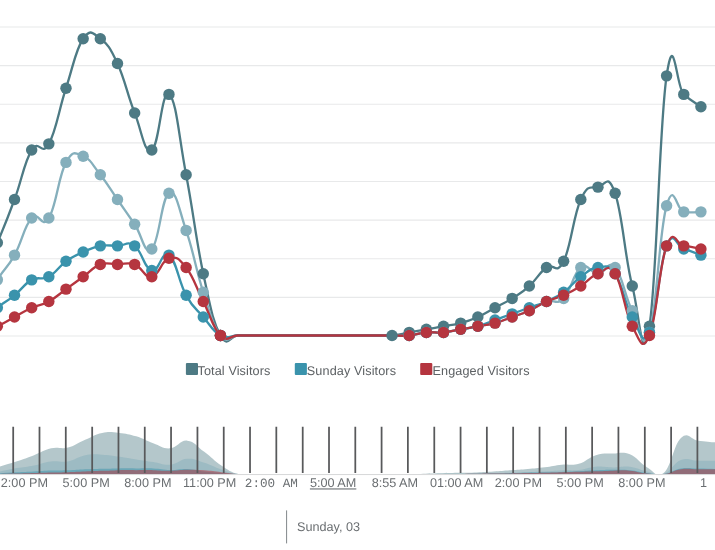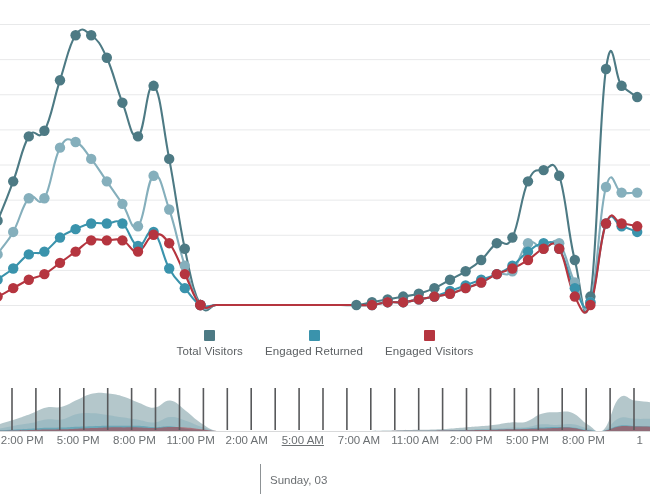"Total Visitors" .legend-item { flex-direction: column -> none }
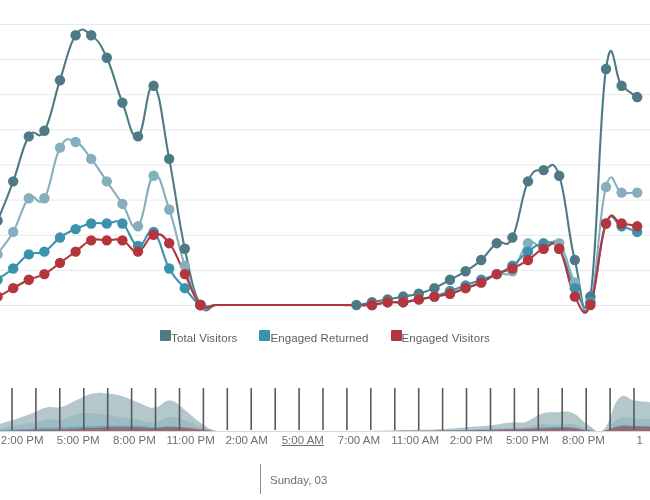"Engaged Returned" span.legend-label { text: Engaged Returned -> Sunday Visitors }
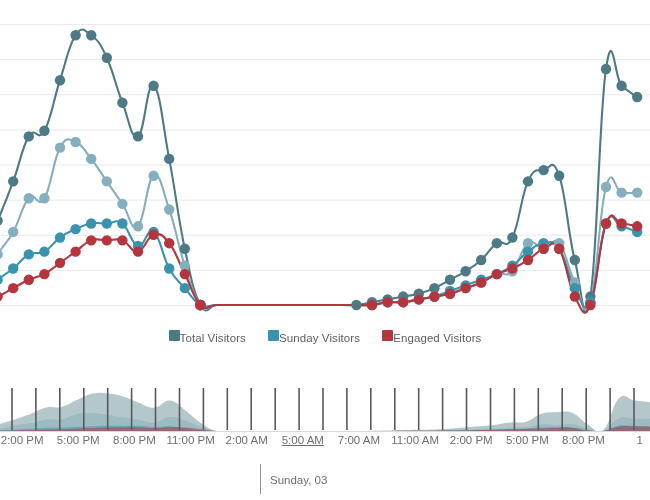"2:00 AM" span.xtick { font-family: none -> Liberation Mono, monospace }
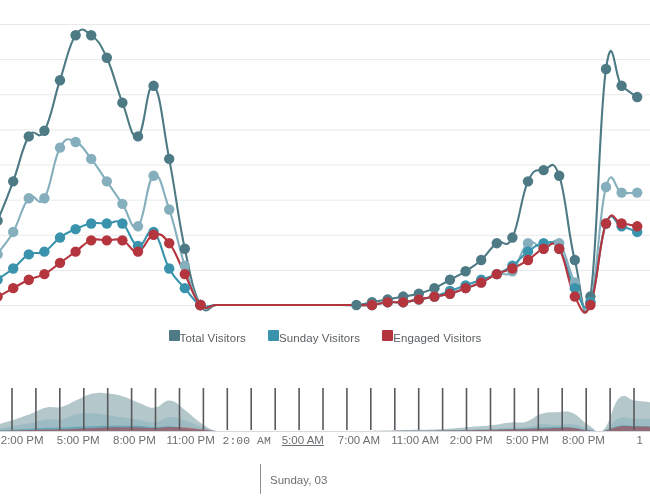"7:00 AM" span.xtick { text: 7:00 -> 8:55 }
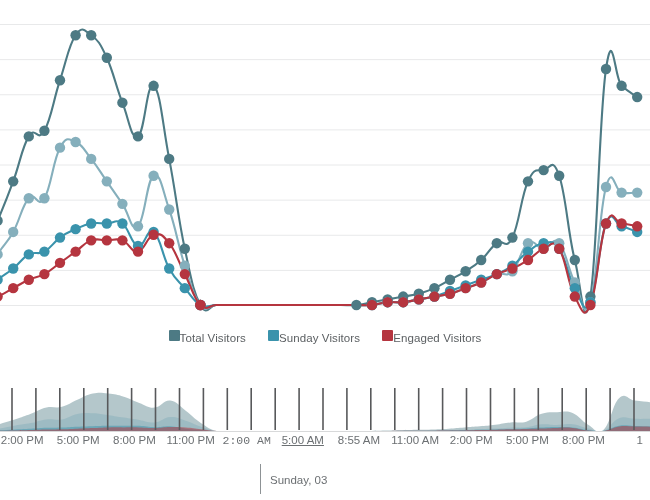"11:00 AM" span.xtick { text: 11:00 -> 01:00 }
